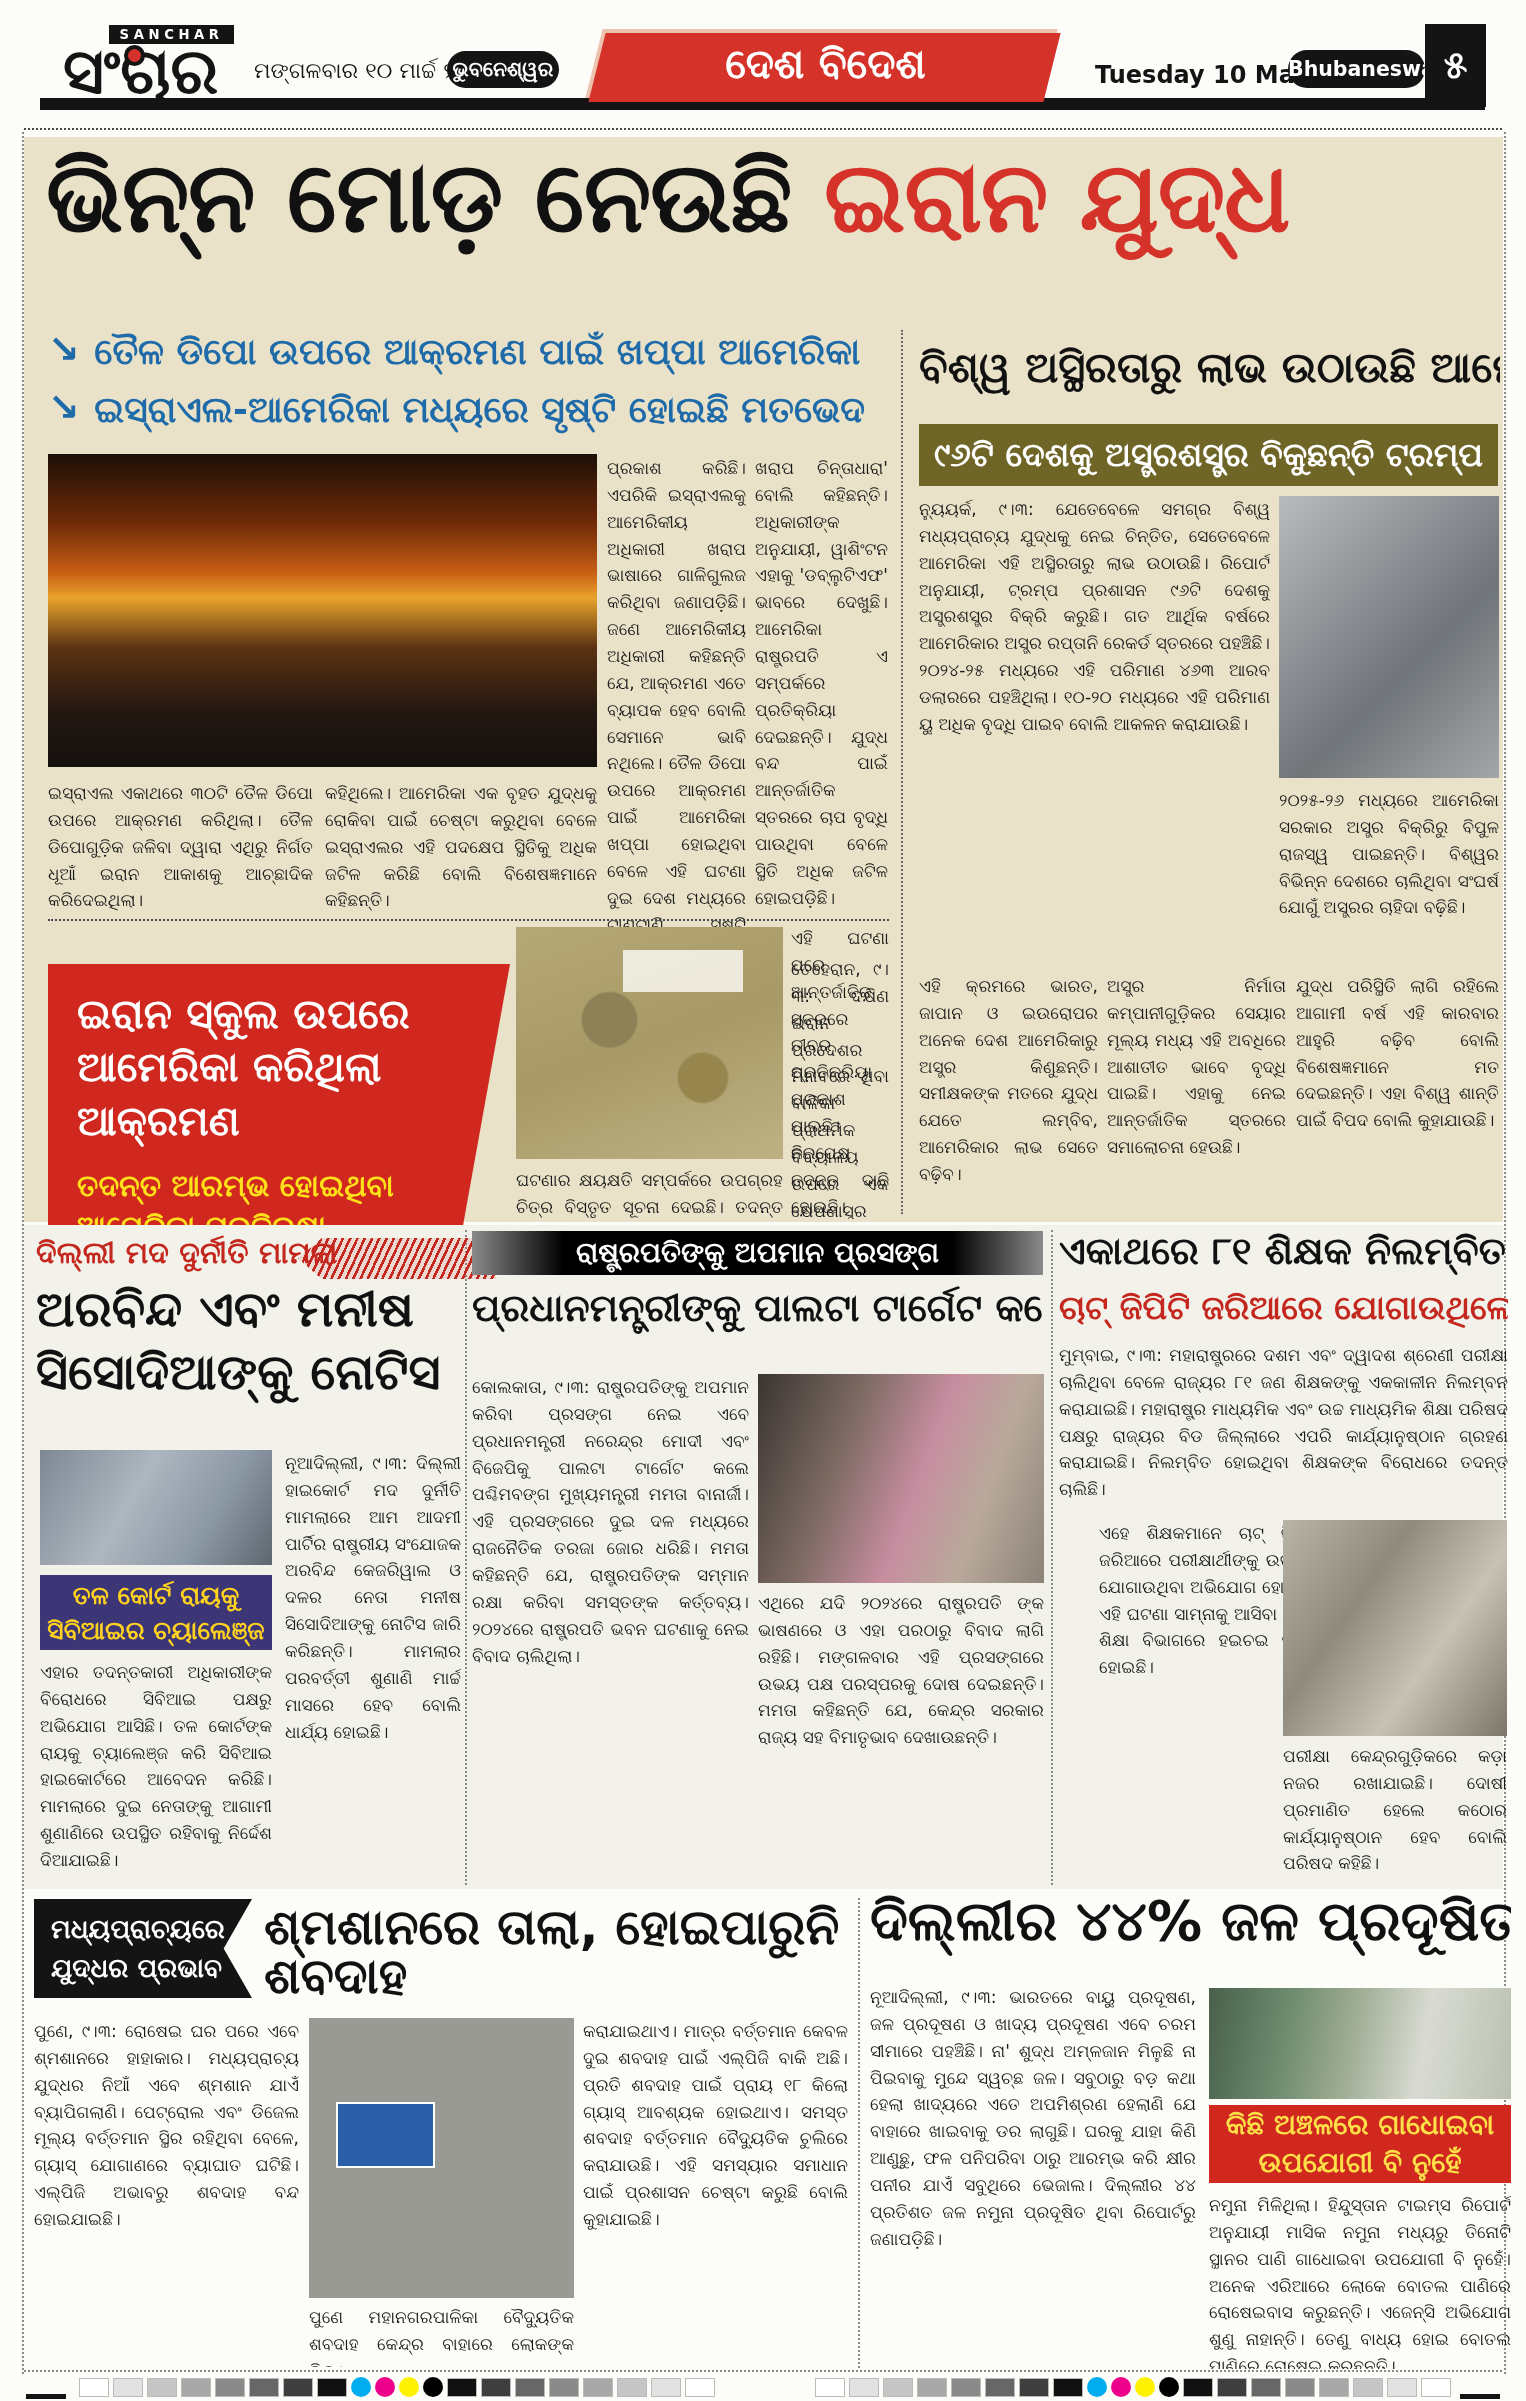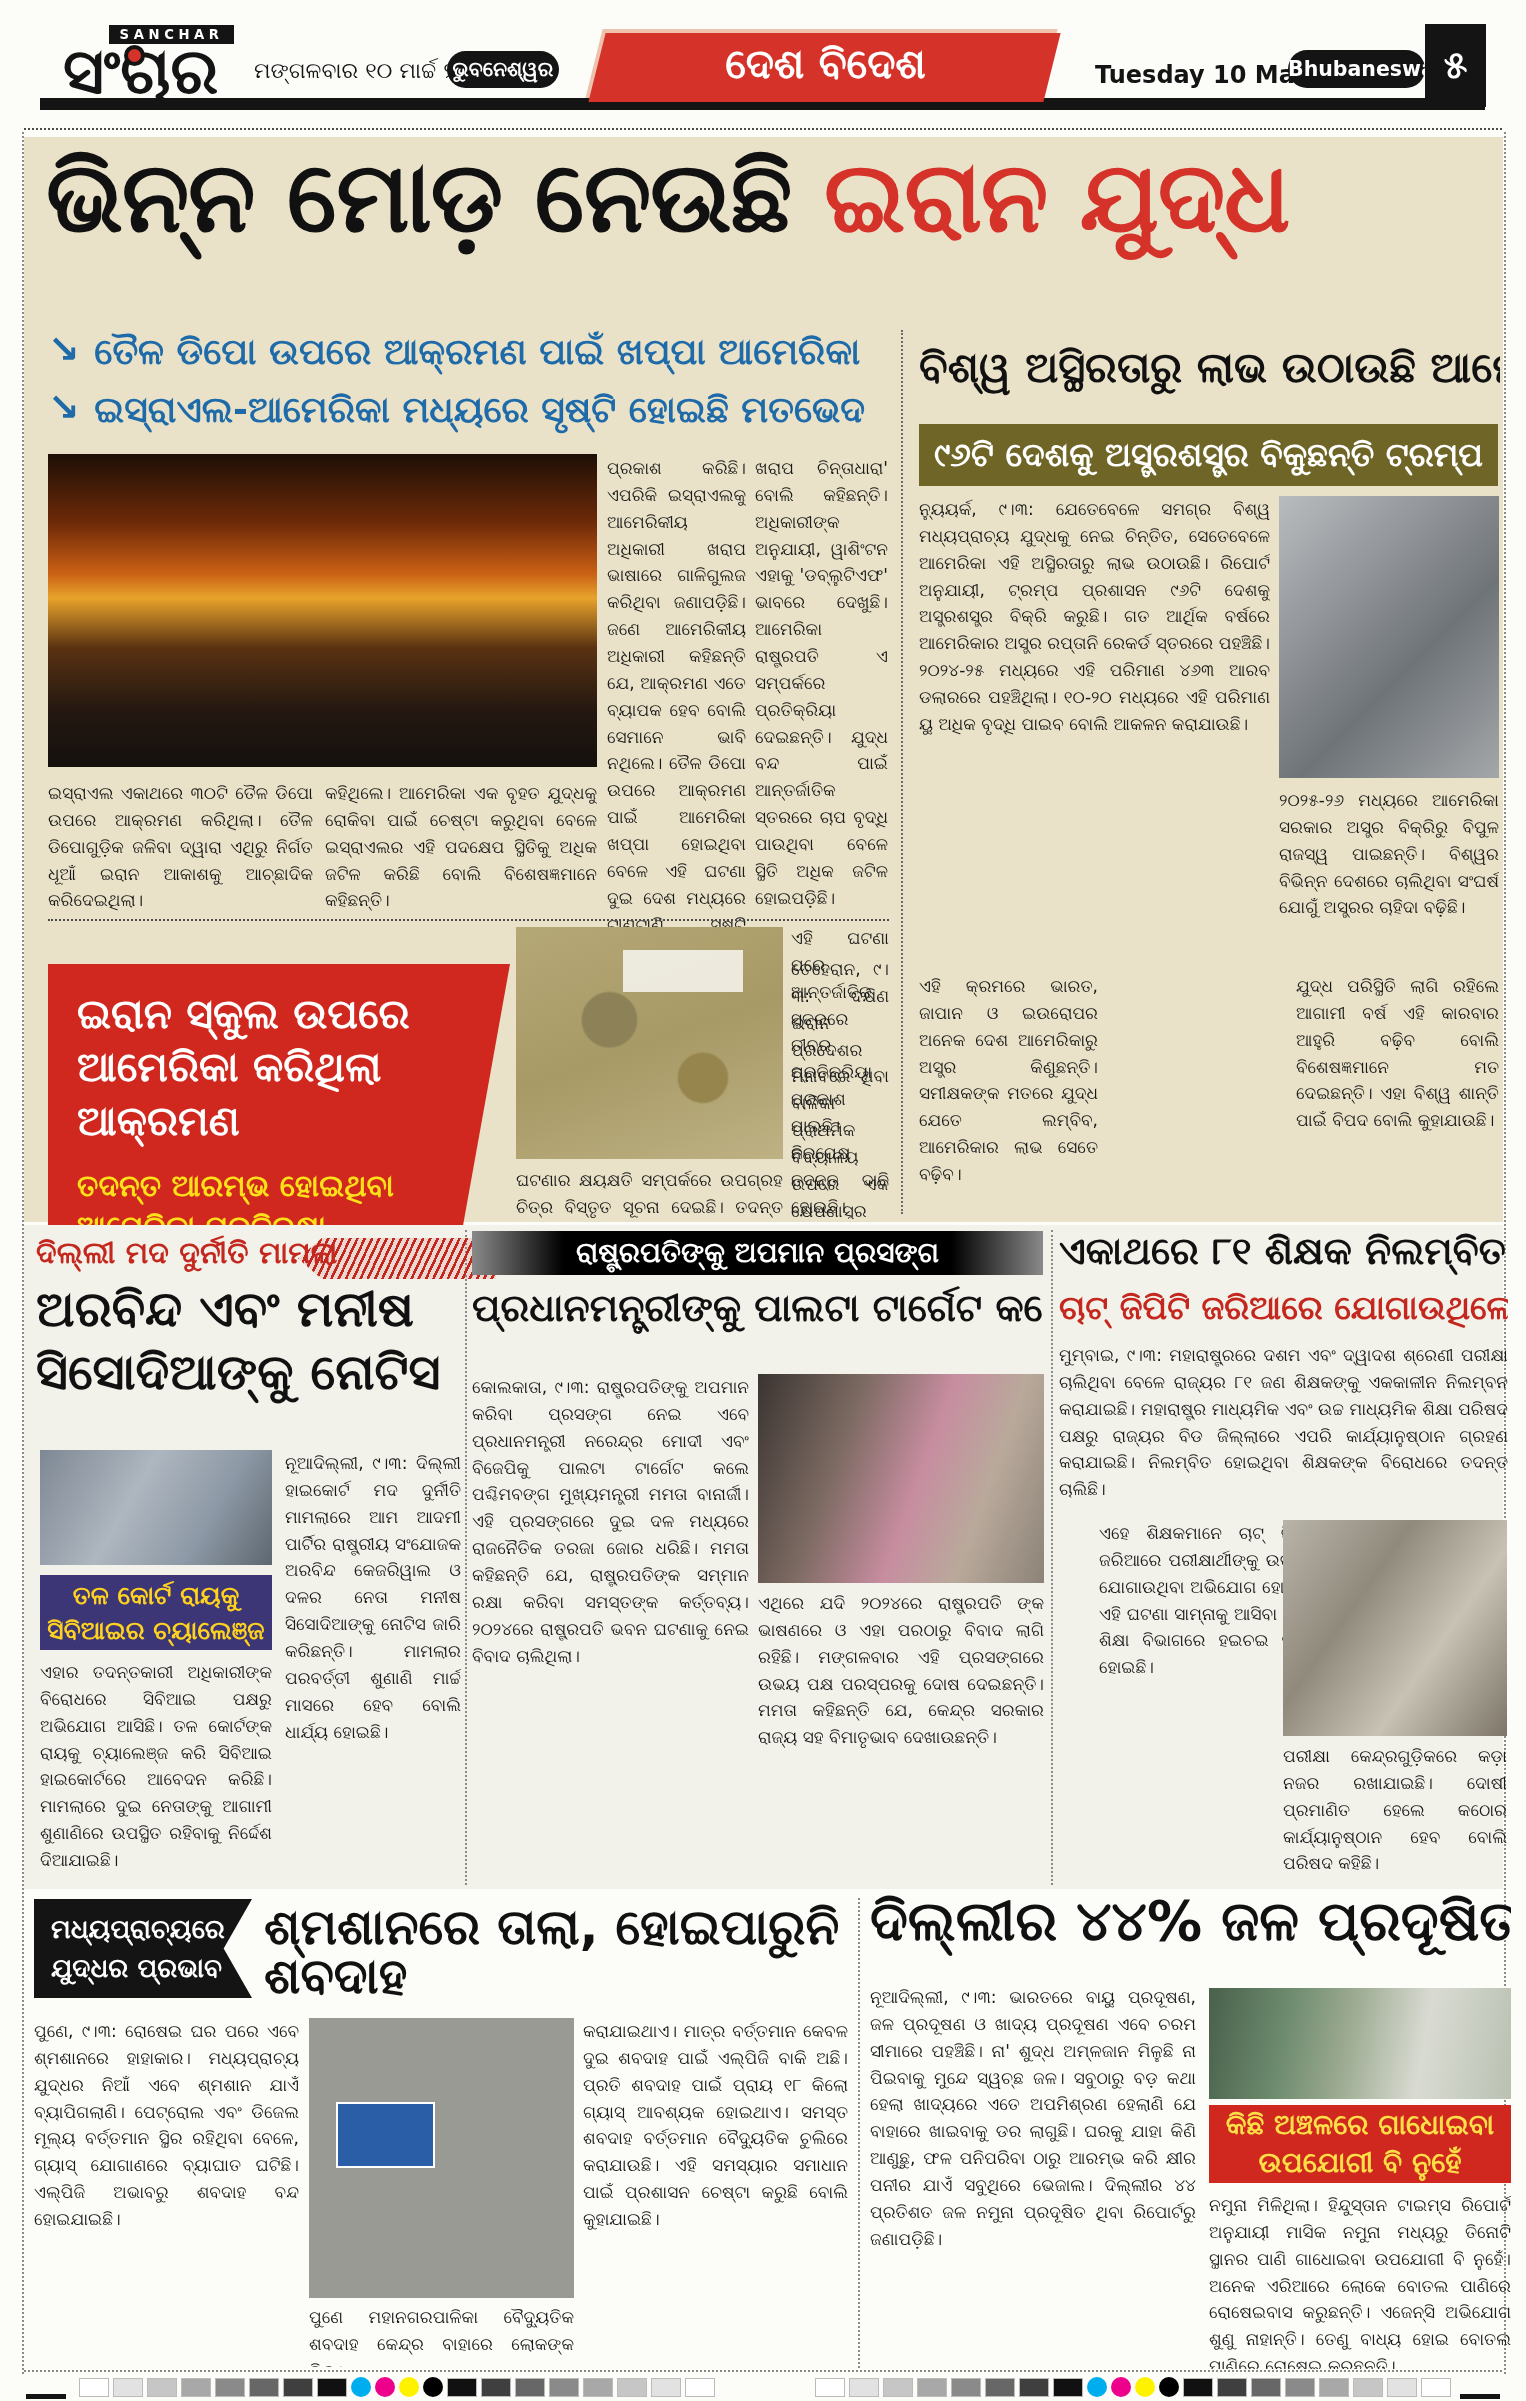"ଅସ୍ତ୍ର ନିର୍ମାତା କମ୍ପାନୀଗୁଡ଼ିକର ସେୟାର" div.abs { html: none -> <div>ଅସ୍ତ୍ର ନିର୍ମାତା କମ୍ପାନୀଗୁଡ଼ିକର ସେୟାର ମୂଲ୍ୟ ମଧ୍ୟ ଏହି ଅବଧିରେ ଆଶାତୀତ ଭାବେ ବୃଦ୍ଧି ପାଇଛି। ଏହାକୁ ନେଇ ଆନ୍ତର୍ଜାତିକ ସ୍ତରରେ ସମାଲୋଚନା ହେଉଛି।</div> }
